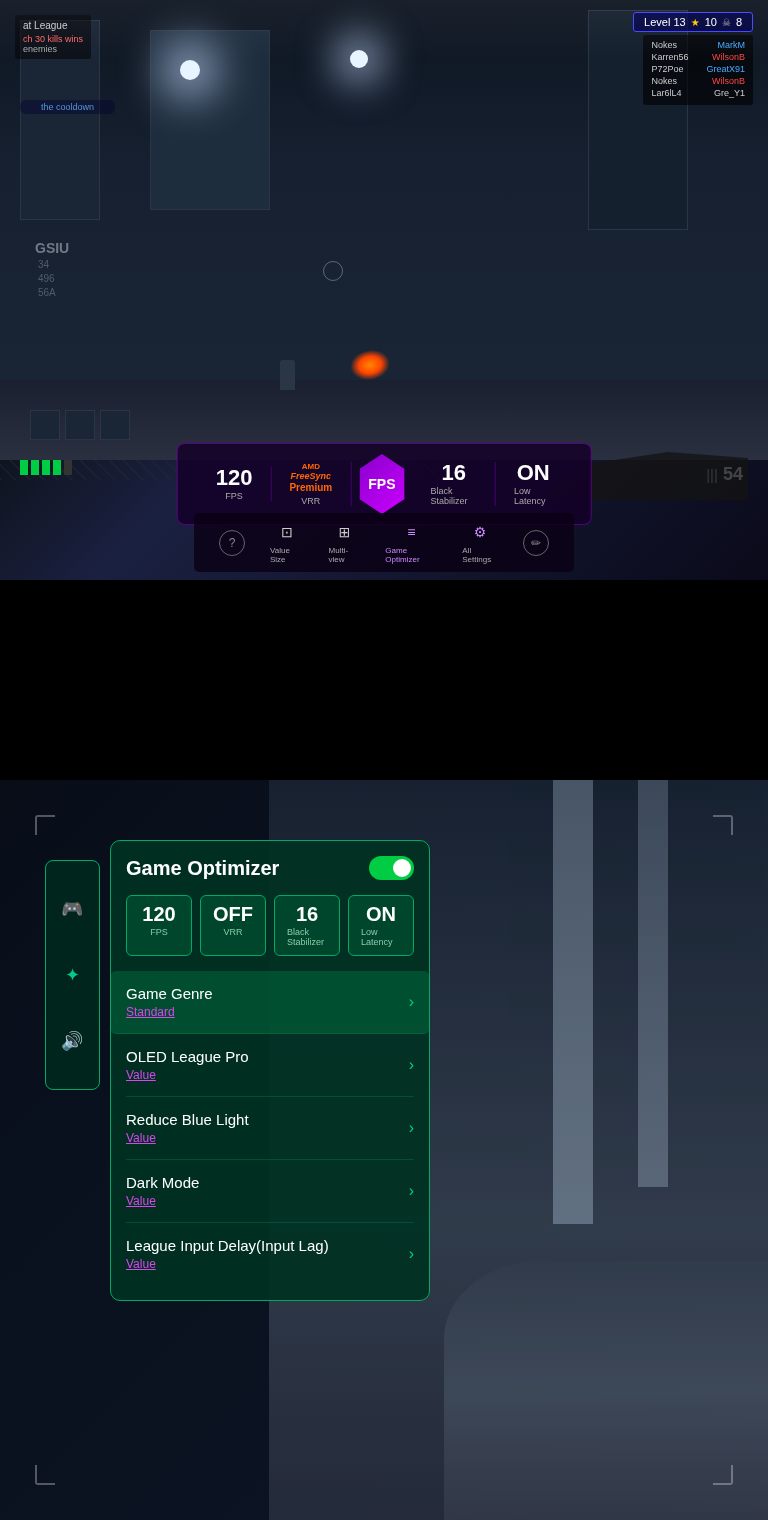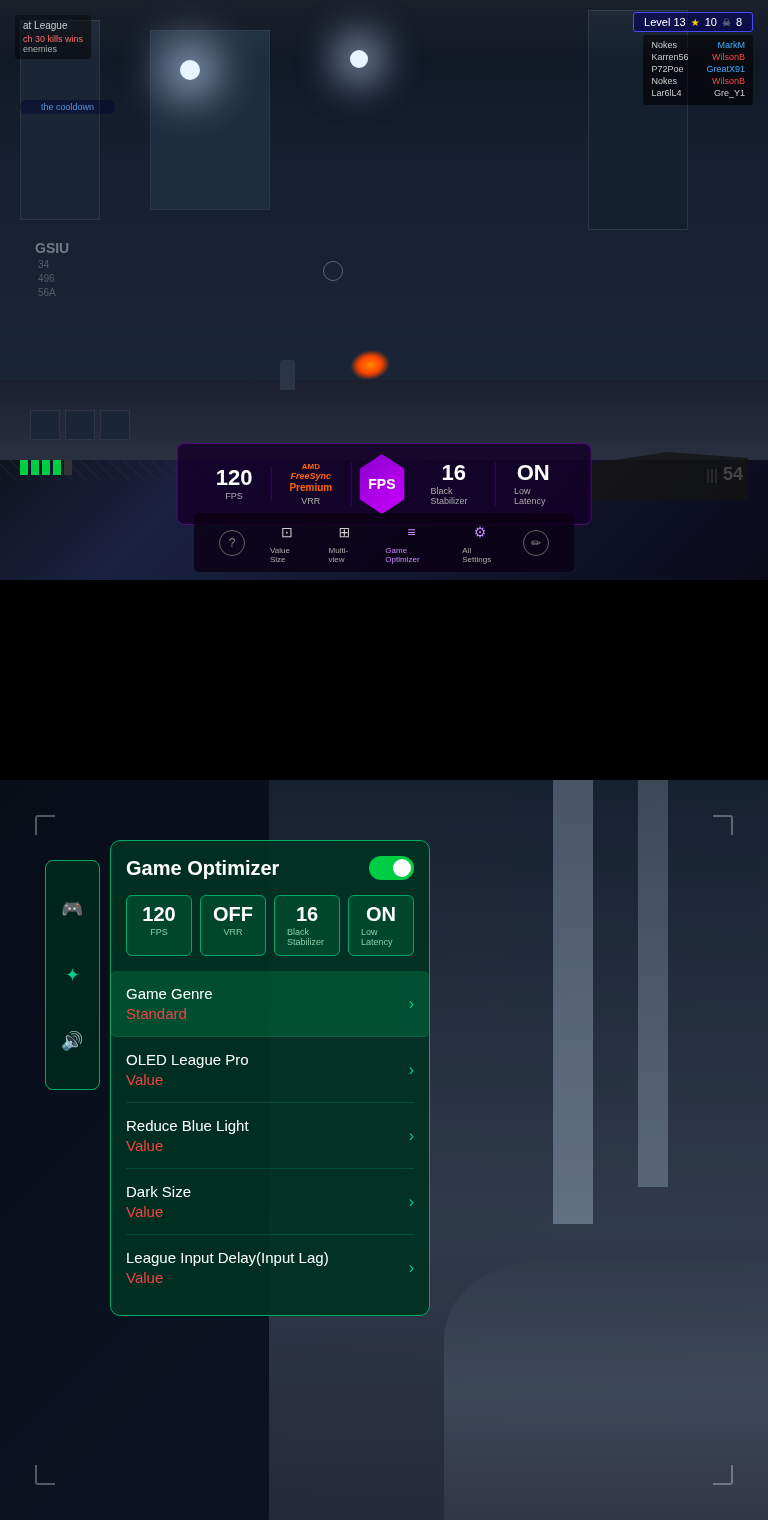"Standard" .menu-item-value { color: #ef4444 -> #d946ef; font-size: 15px -> 12px; text-decoration: none -> underline }
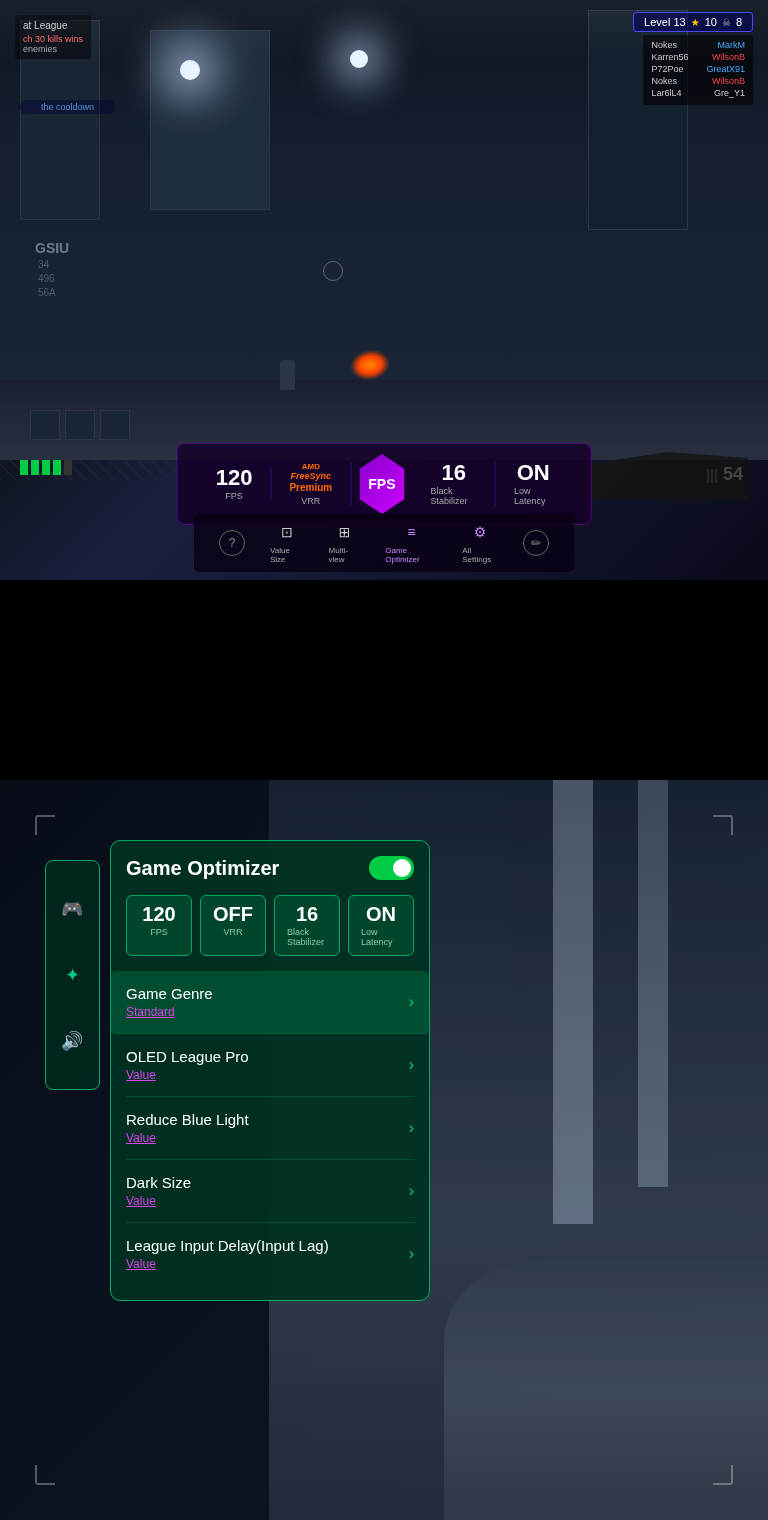"Dark Size" span.menu-item-title { text: Size -> Mode }
